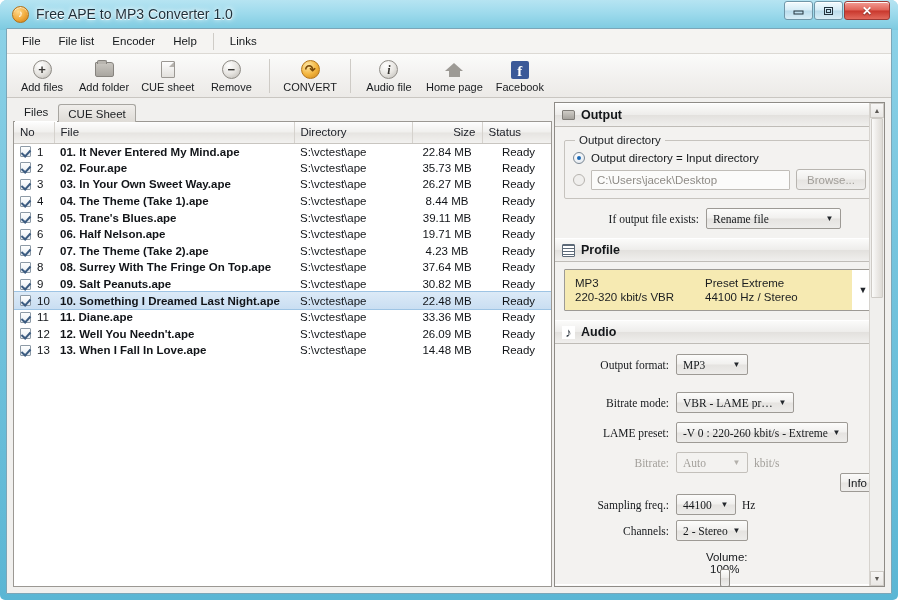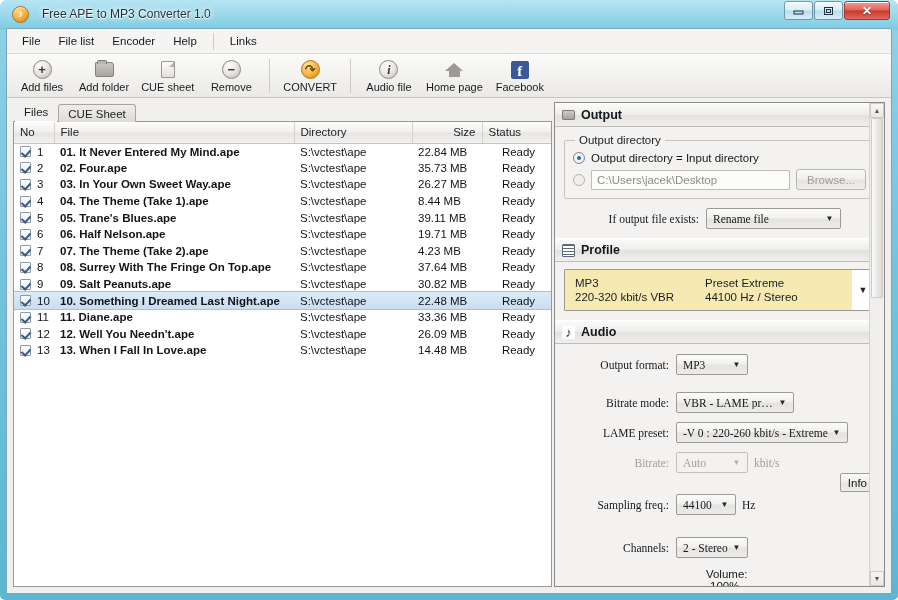"Free APE to MP3 Converter" #title-text { font-size: 12px -> 14px; margin-left: 13px -> 7px }
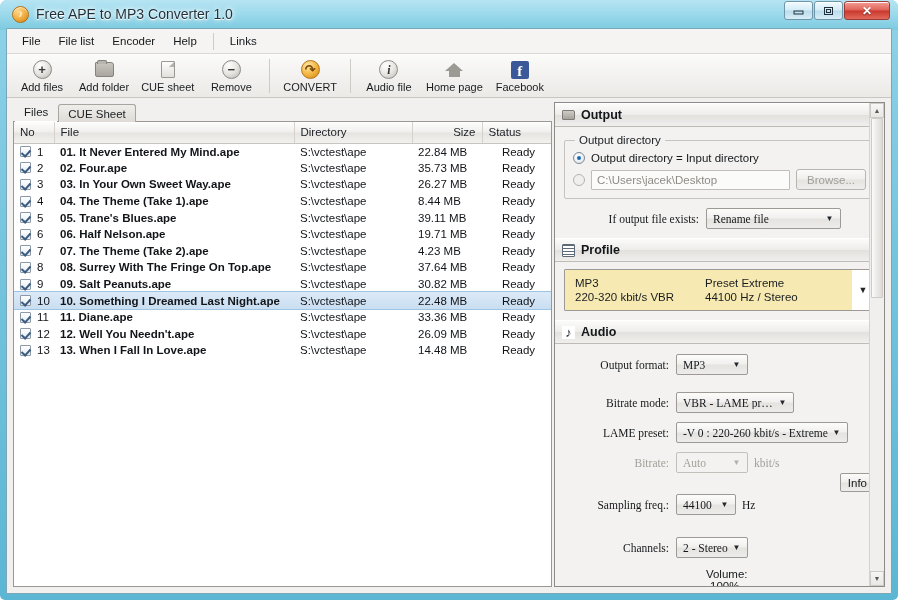"22.84 MB" td.cell-size { text-align: left -> center }
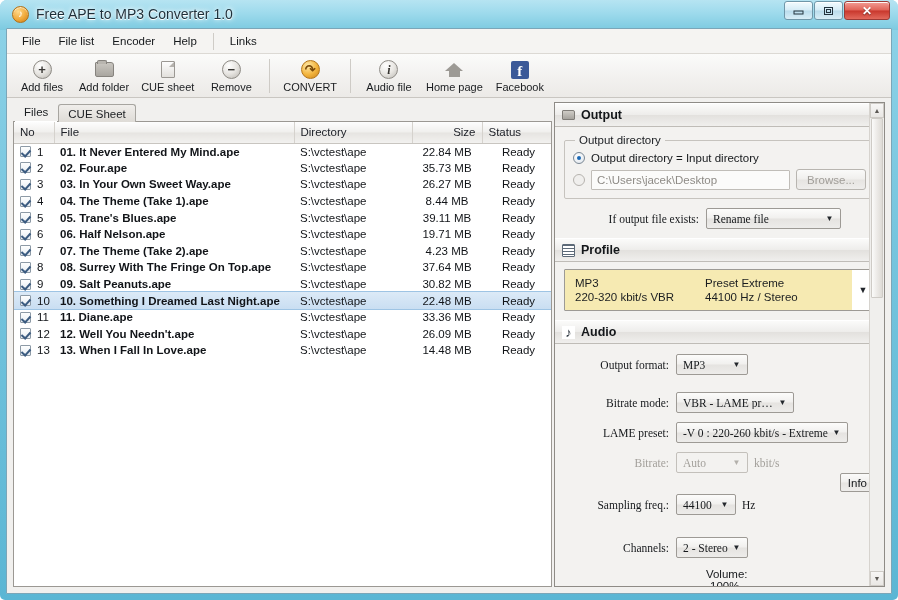"Channels:" div.fld-row { margin-top: 22px -> 5px }
